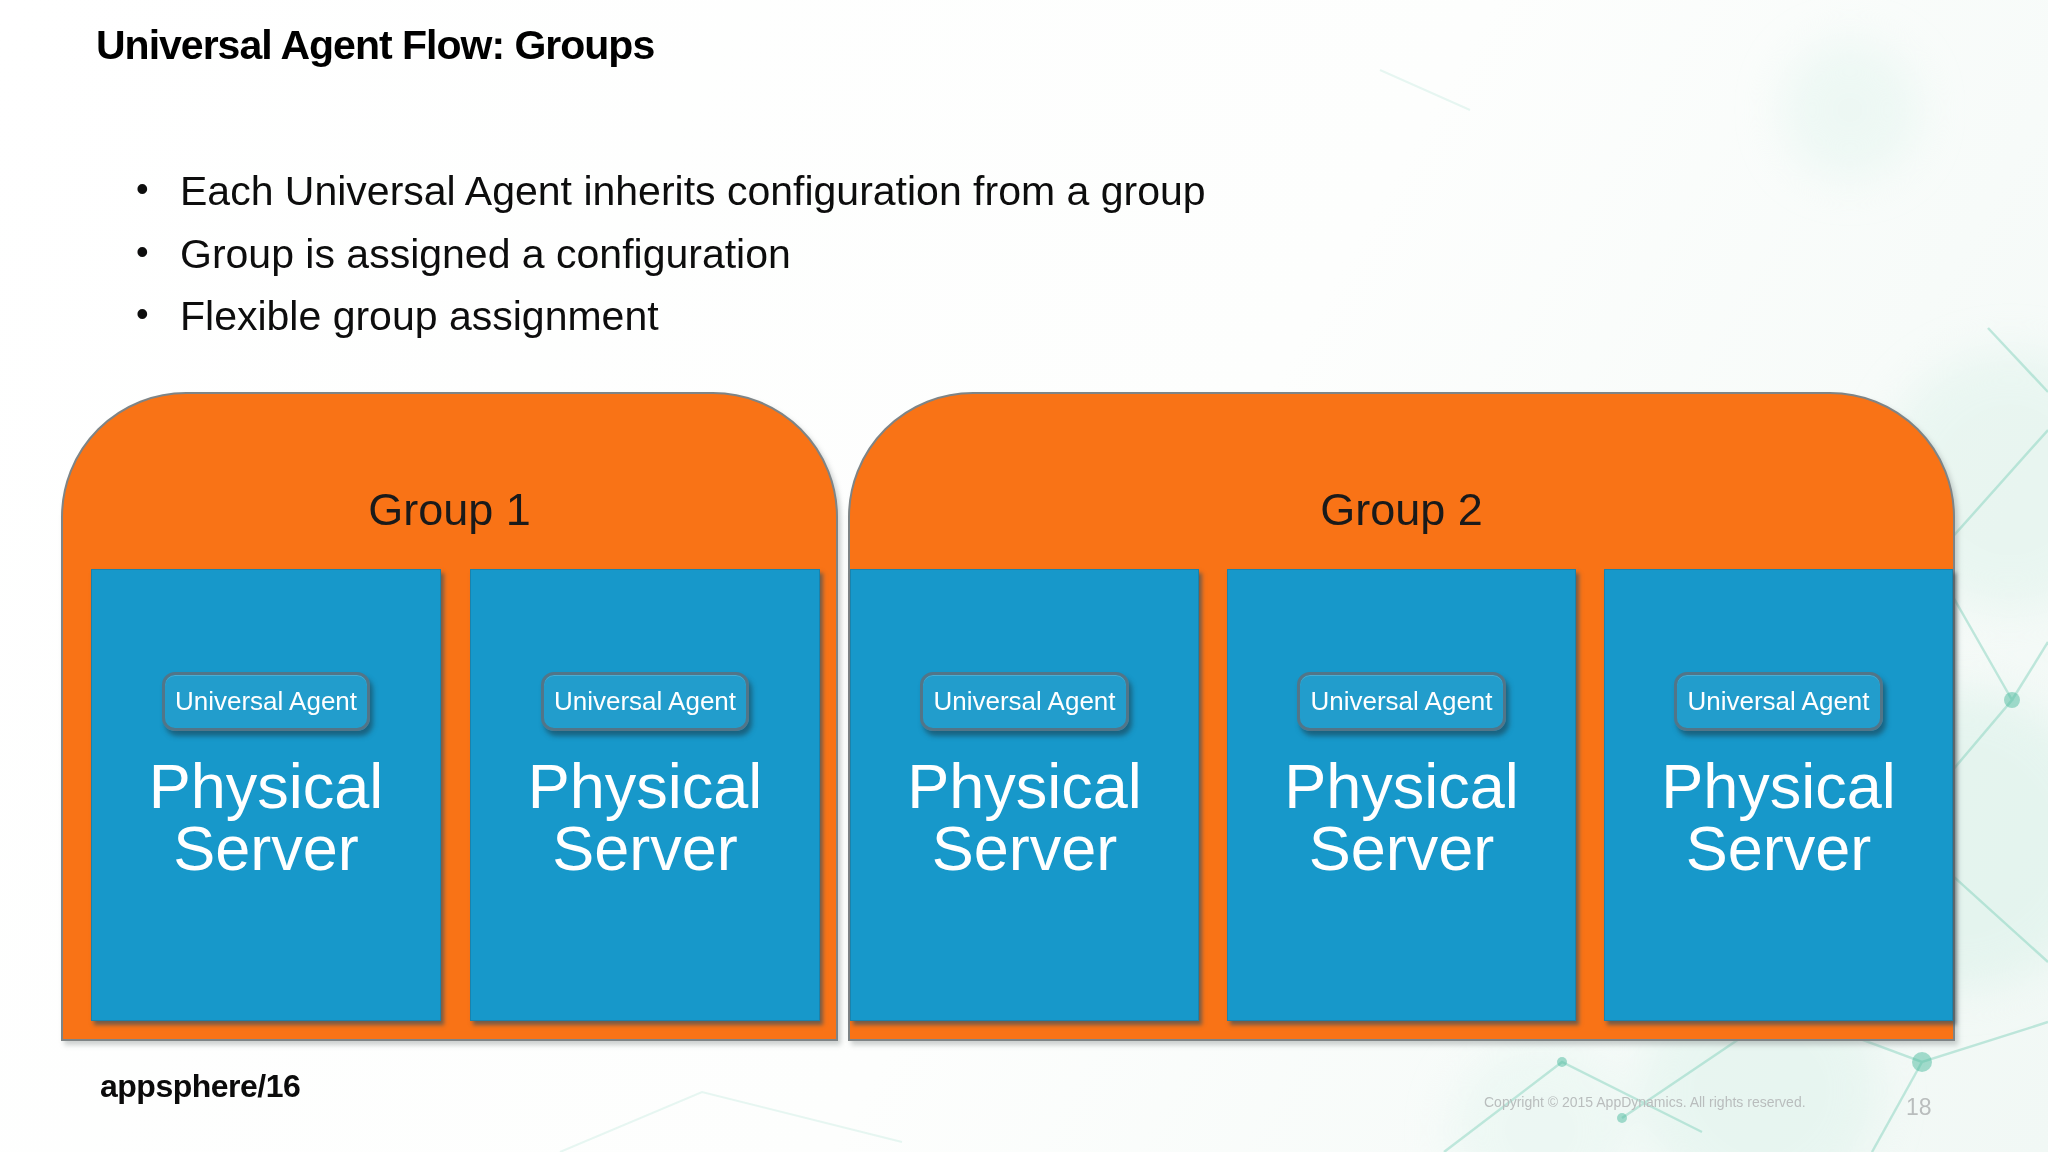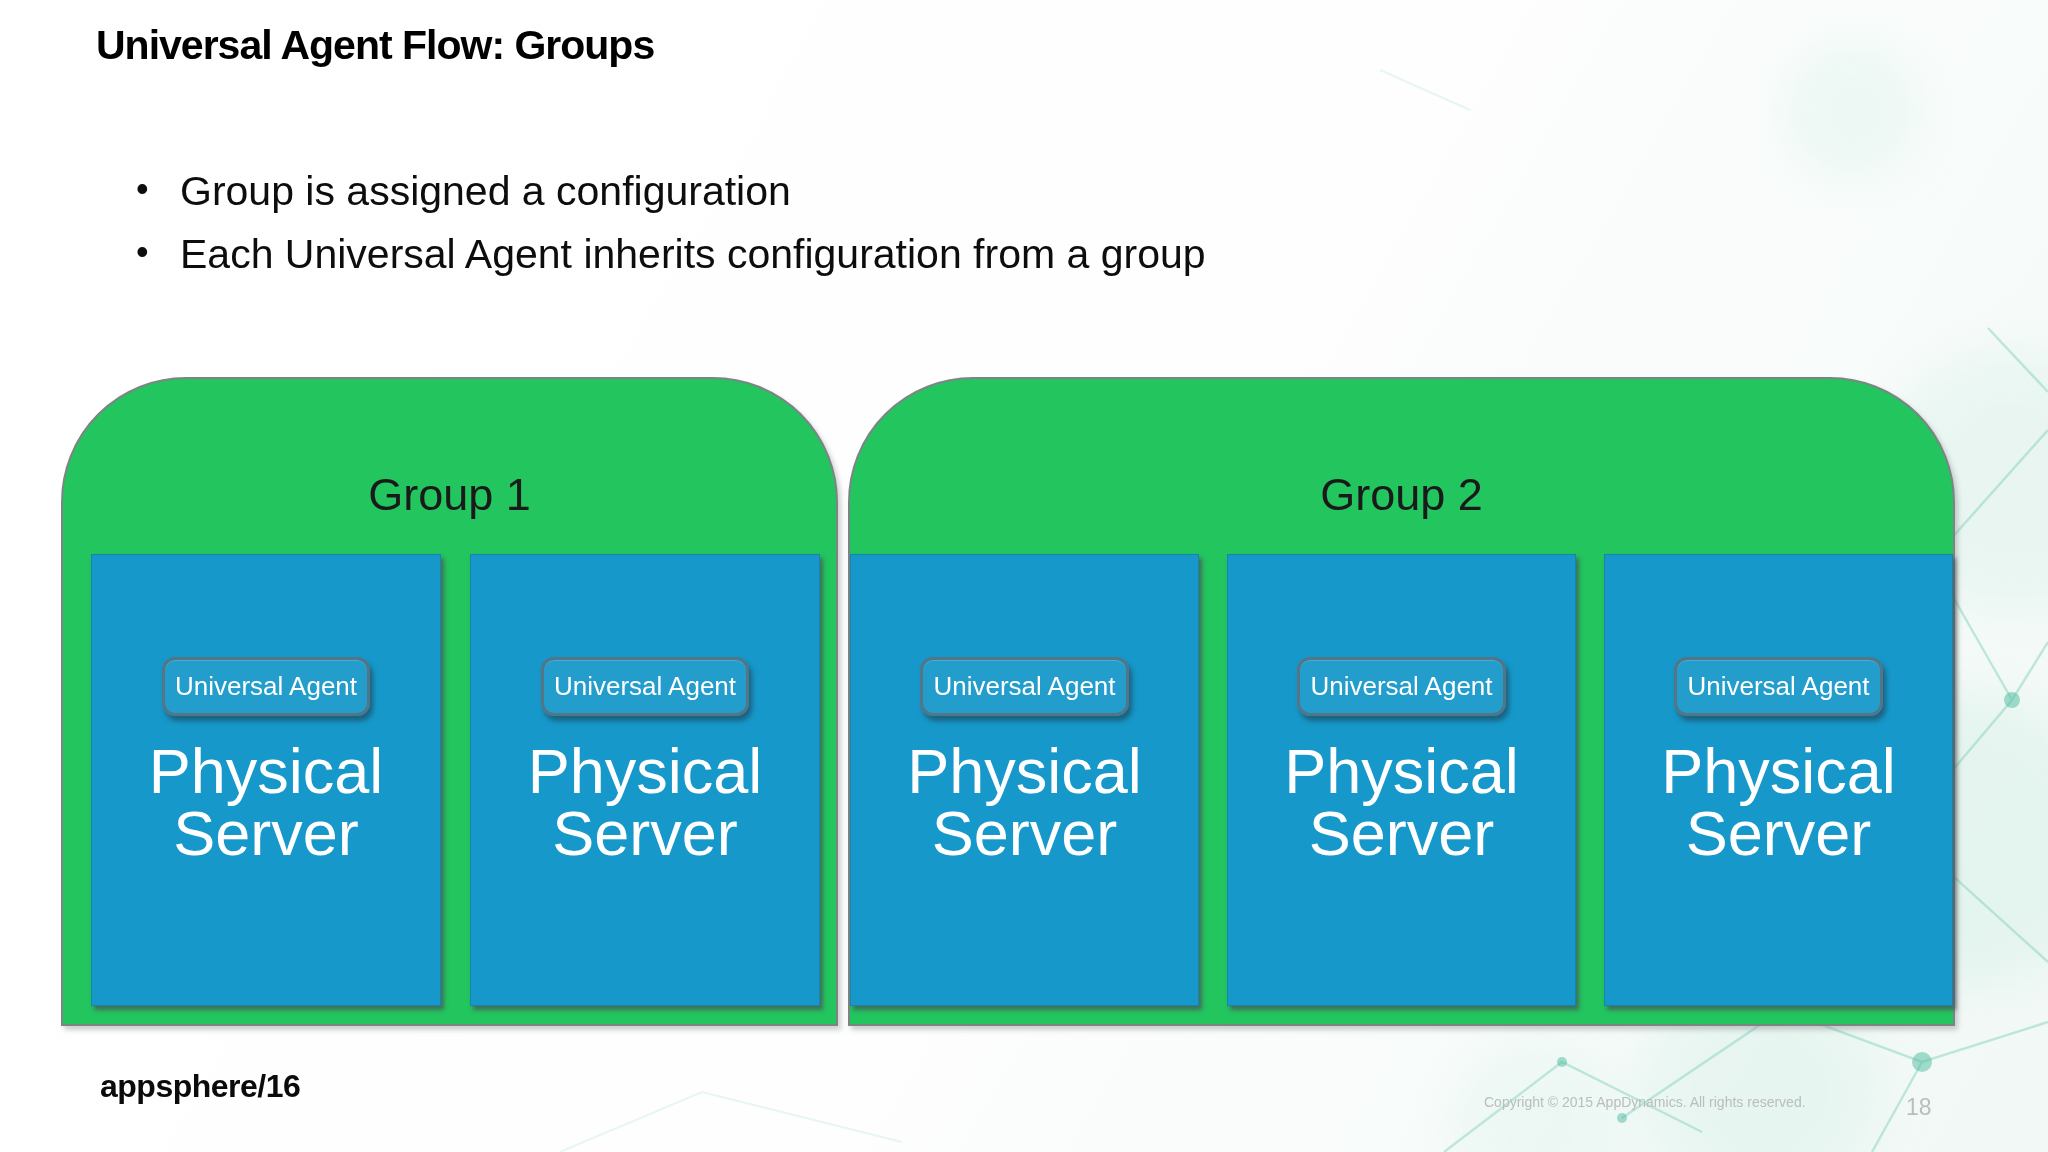"Group is assigned a configuration" li { order: before "Each Universal Agent inherits" -> after "Each Universal Agent inherits" }
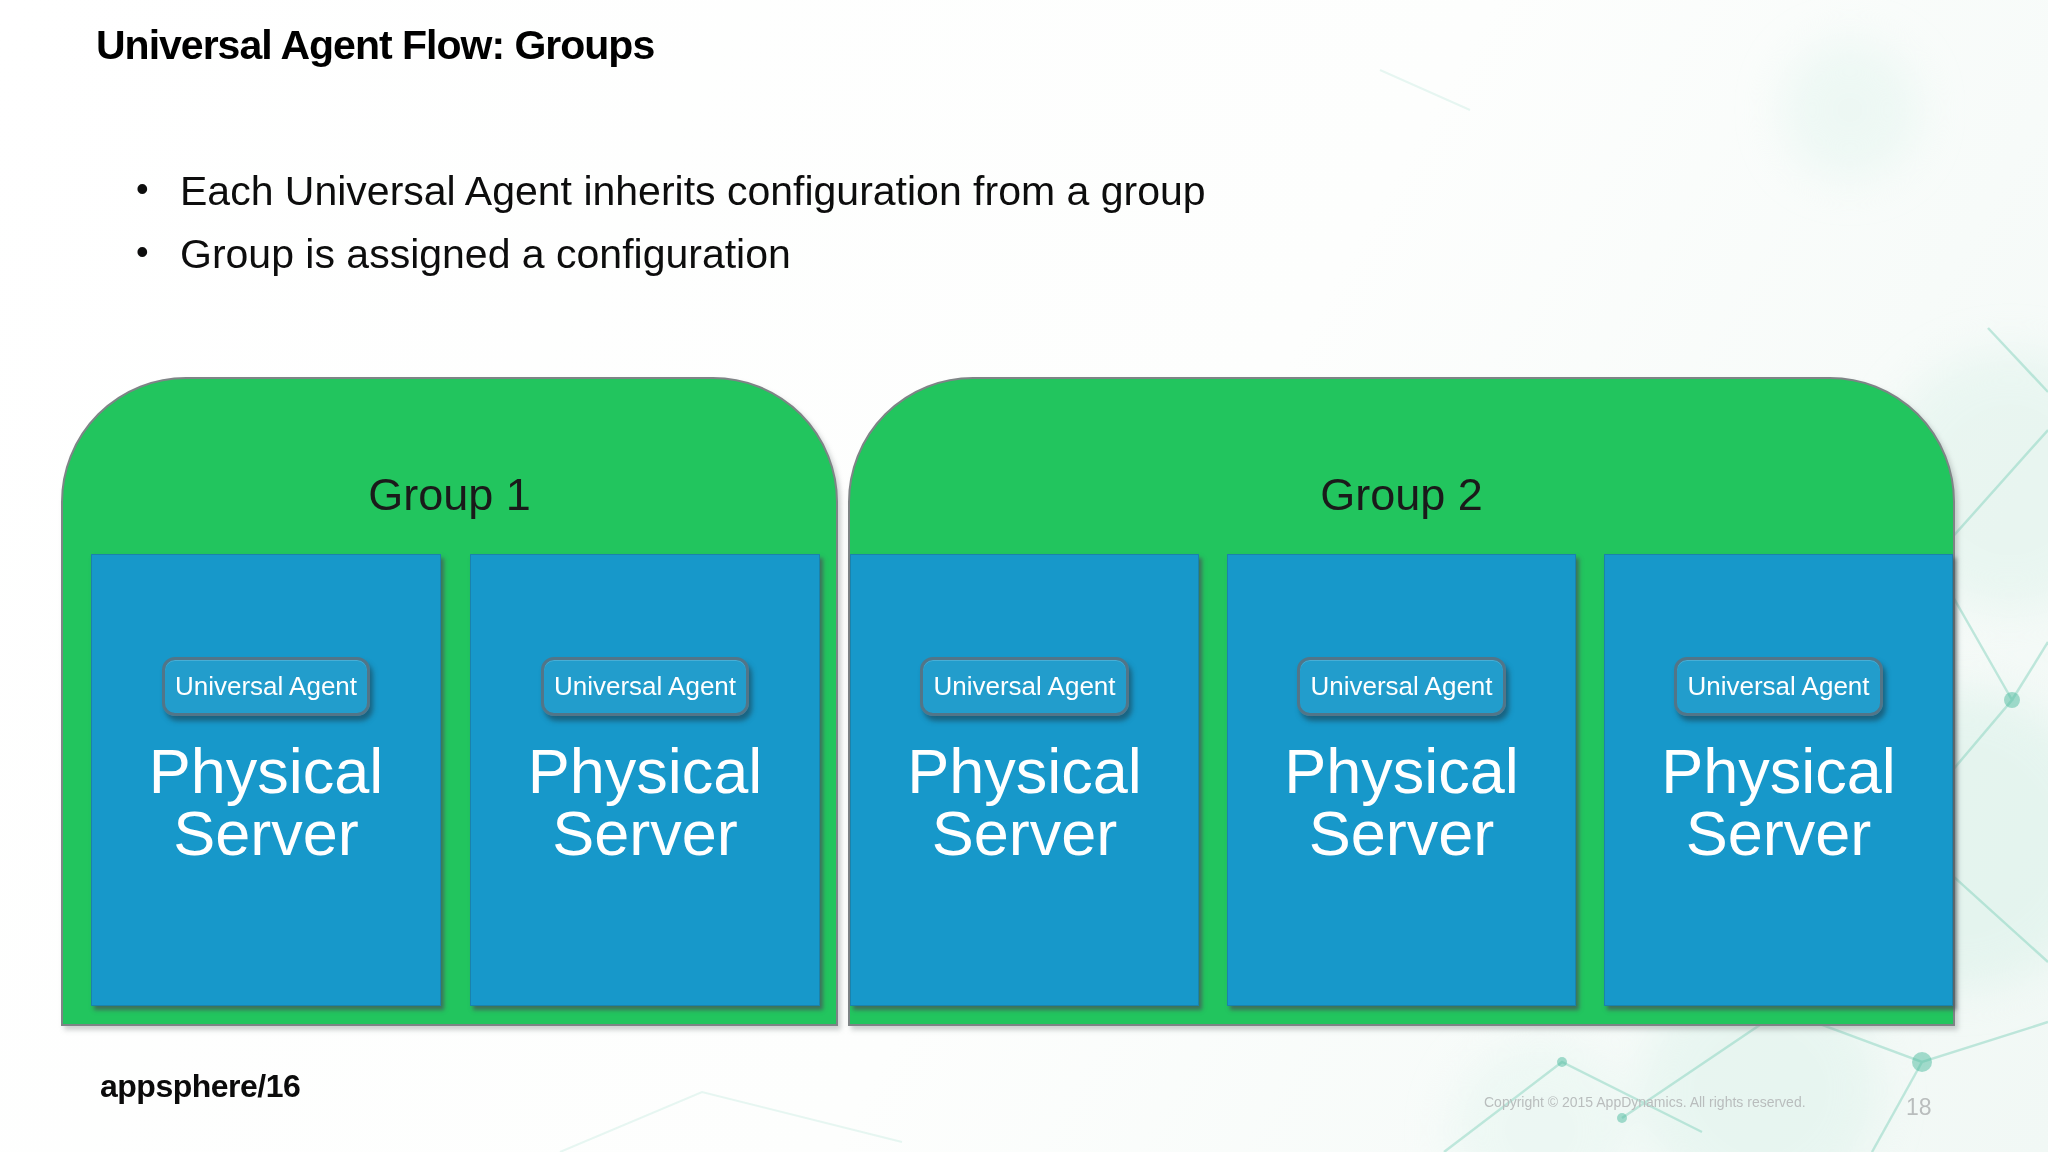"Flexible group assignment" li { html: none -> <li>Flexible group assignment</li> }
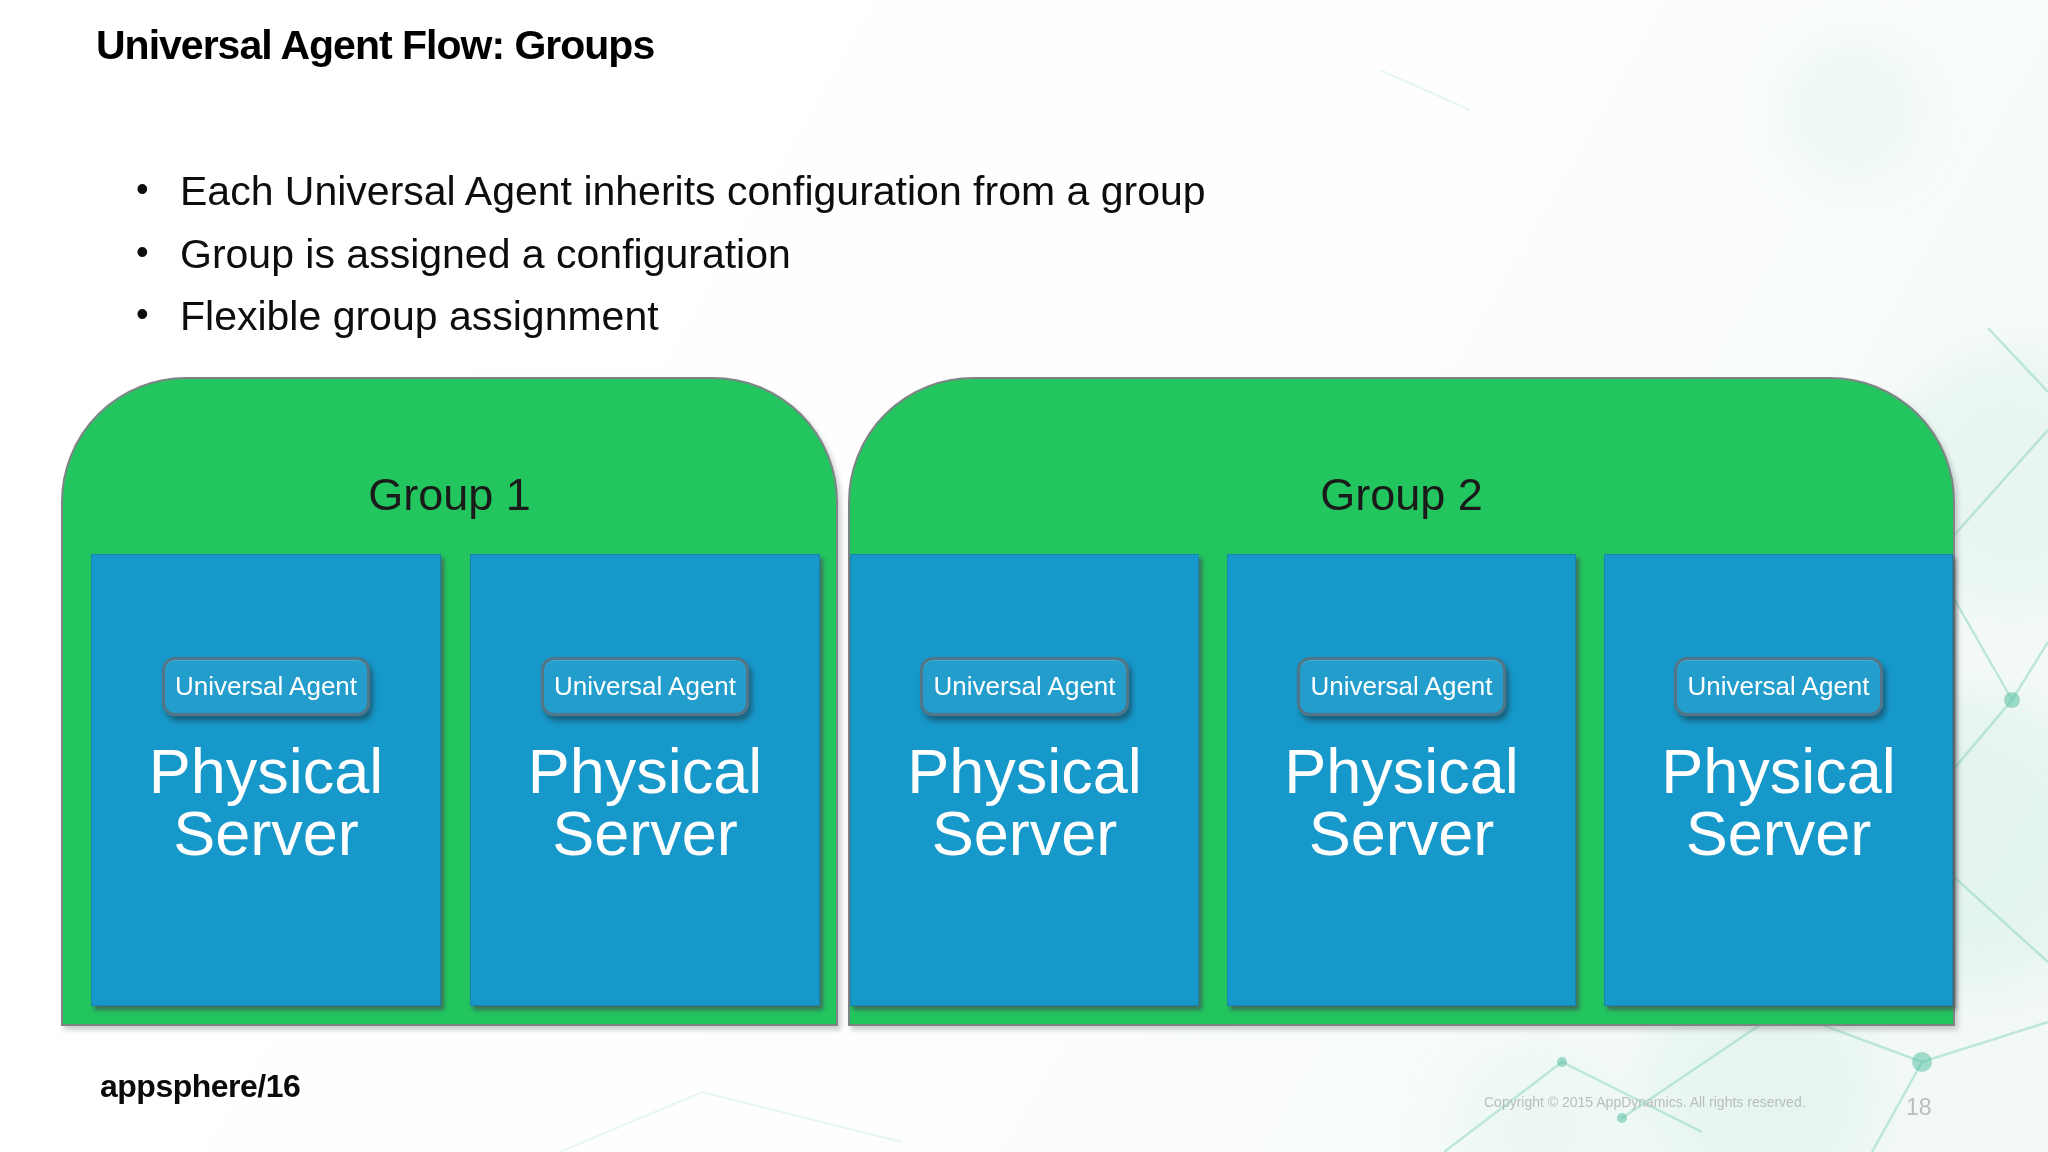"Group 1" .group { background: #22c55e -> #f97316; top: 377px -> 392px }
